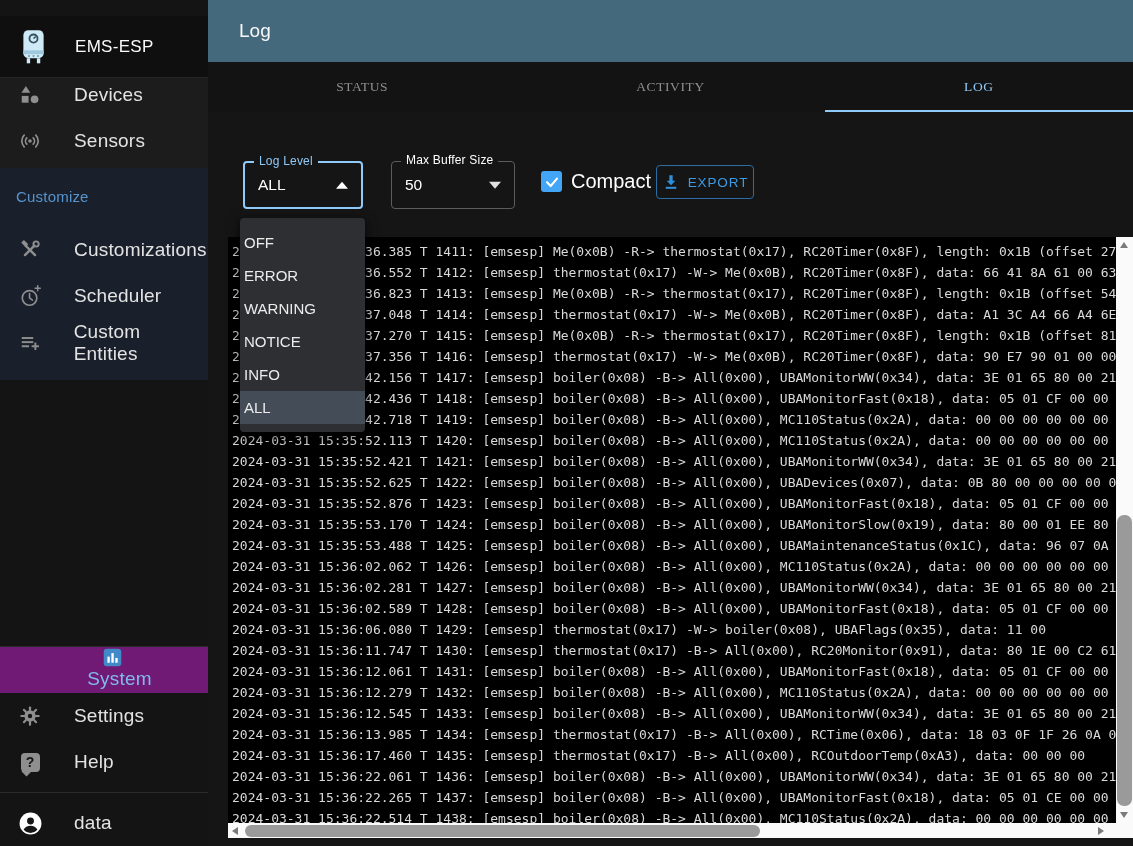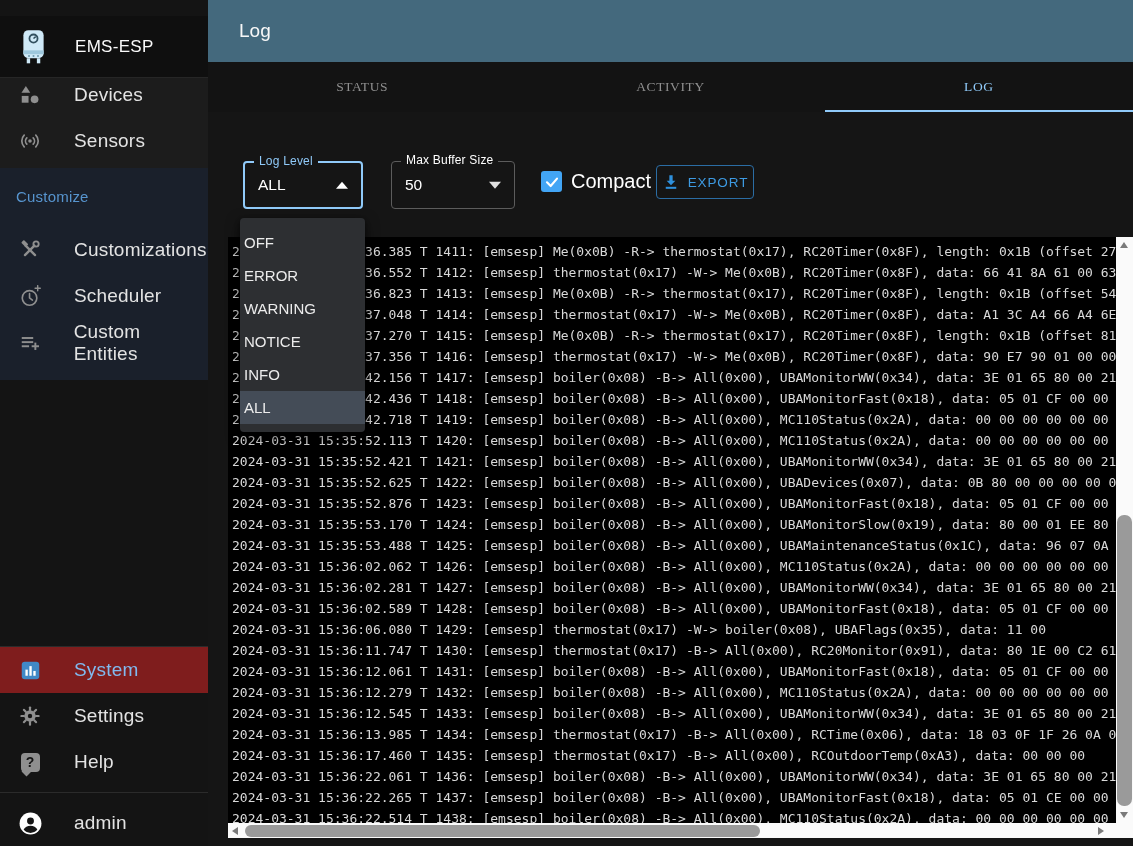"System" .nav-item.selected { background: #7f1d1d -> #701a75; flex-direction: none -> column }
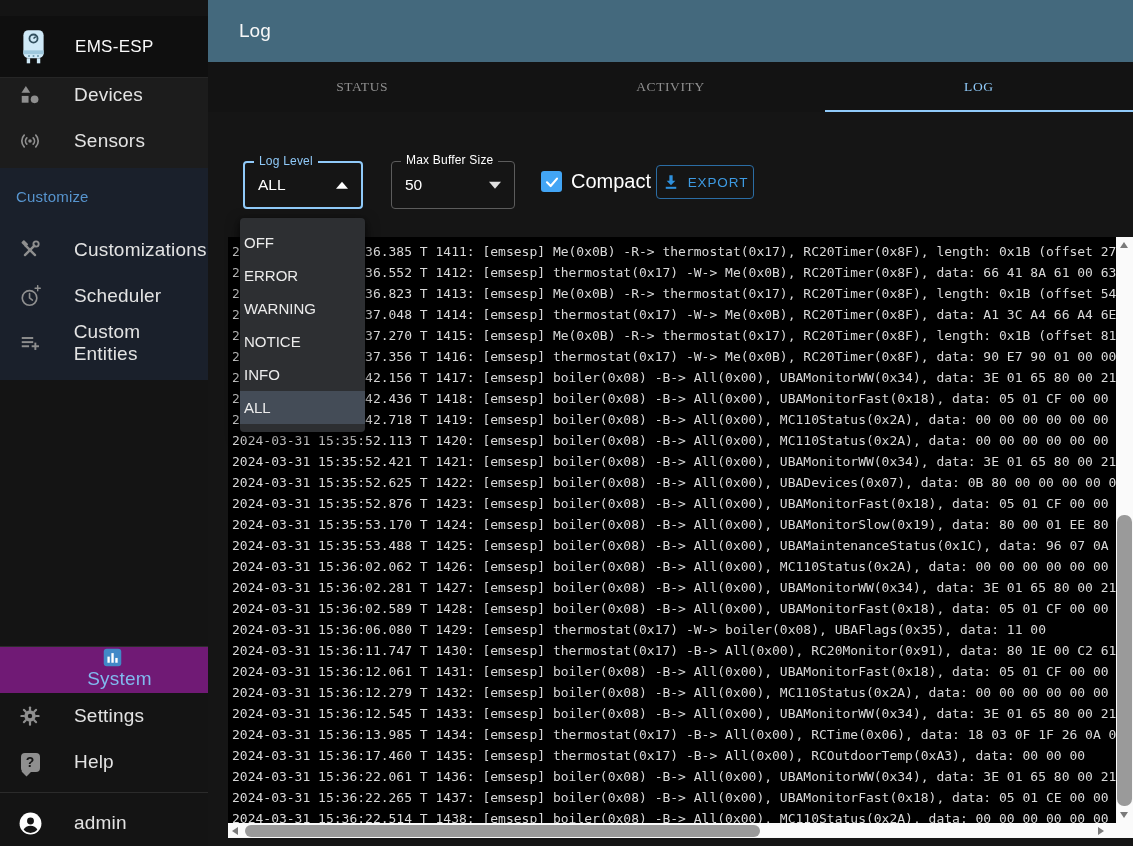"admin" span.lbl { text: admin -> data }
